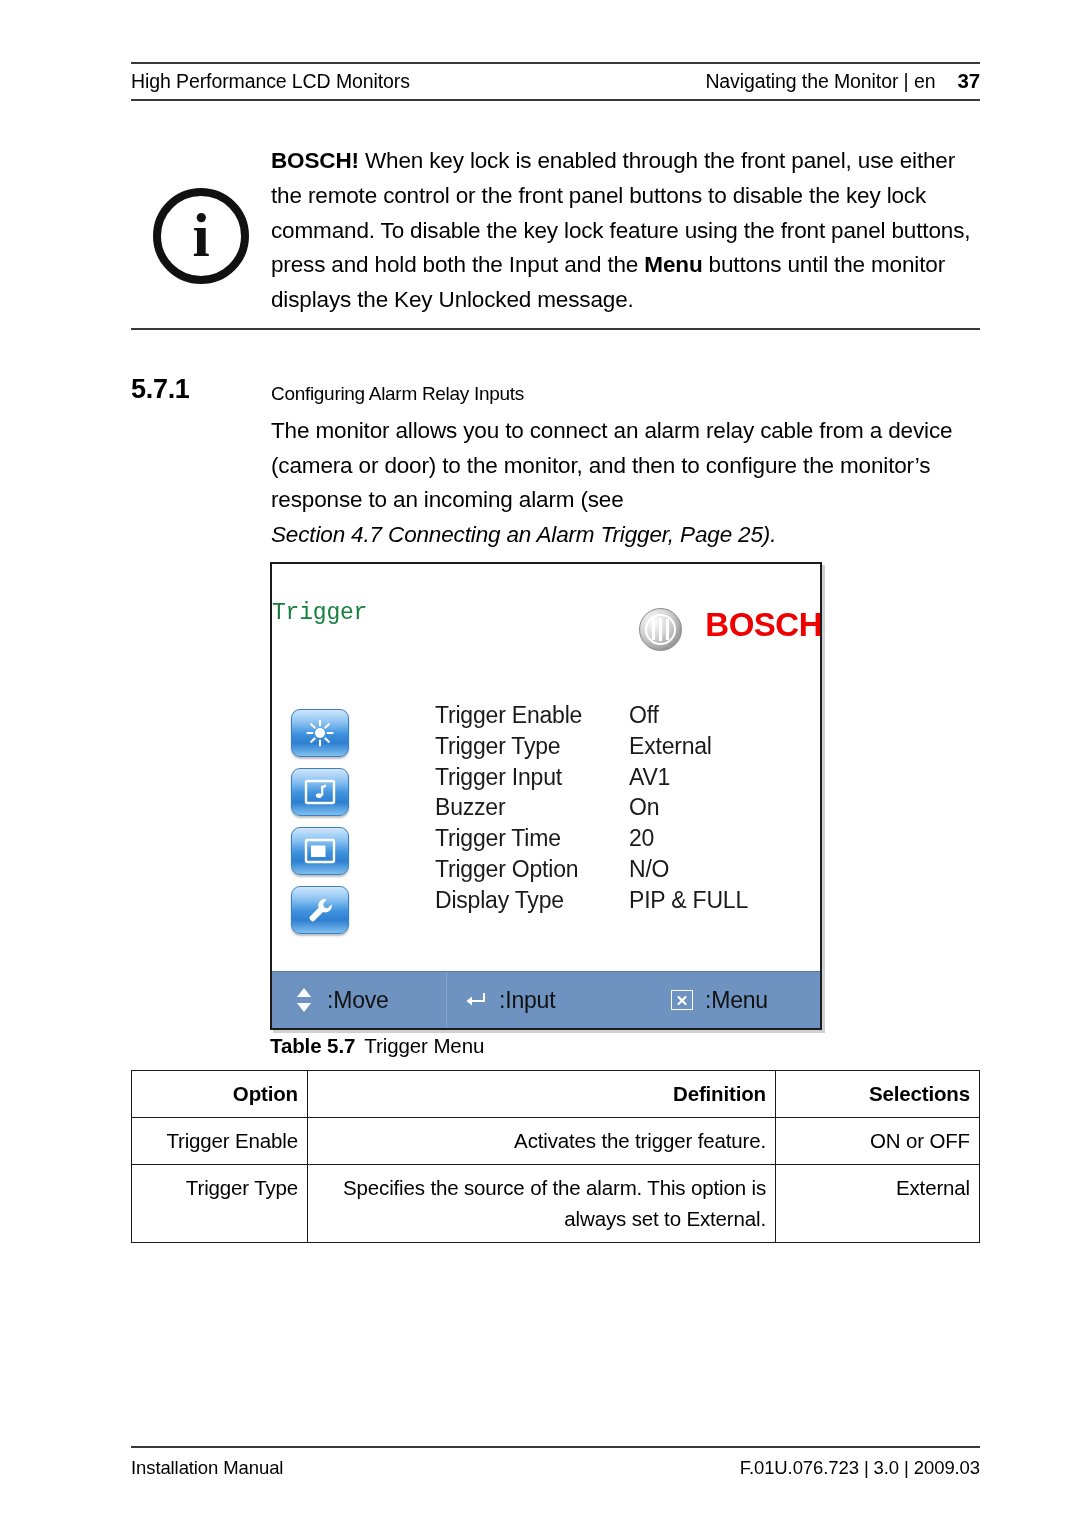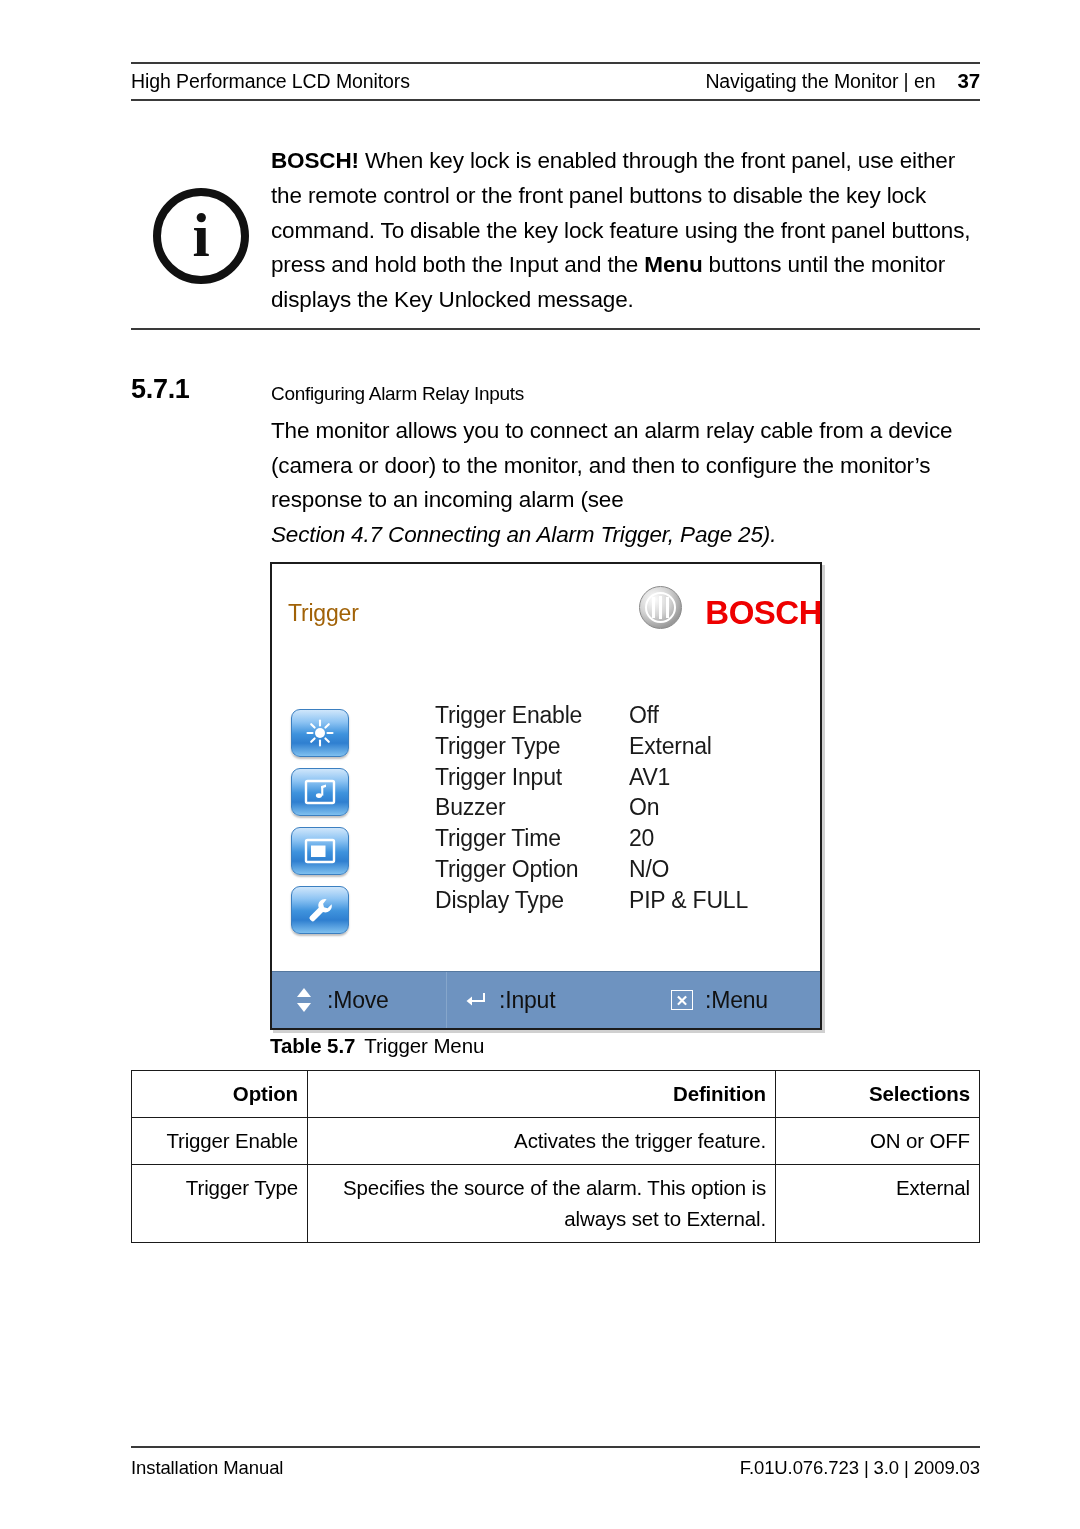"Trigger" .osd-title { color: #a16207 -> #15803d; font-family: none -> Liberation Mono, monospace; left: 16px -> 0 }
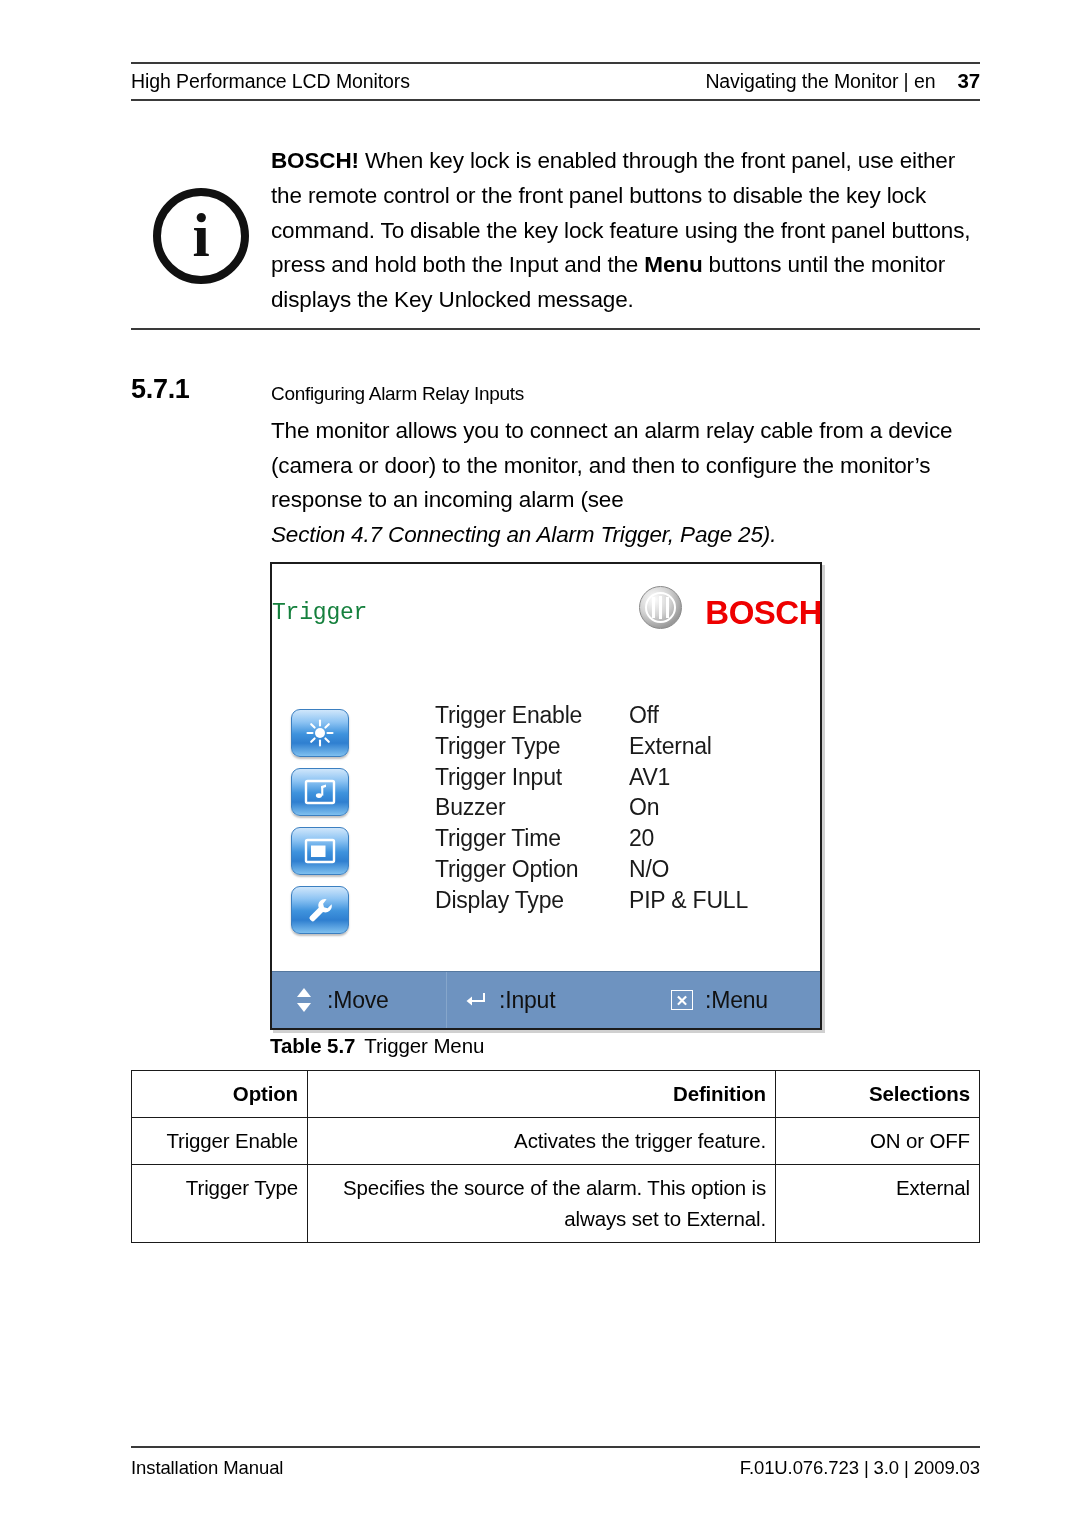"BOSCH" .osd-logo { align-items: flex-end -> flex-start; top: 22px -> 44px }
